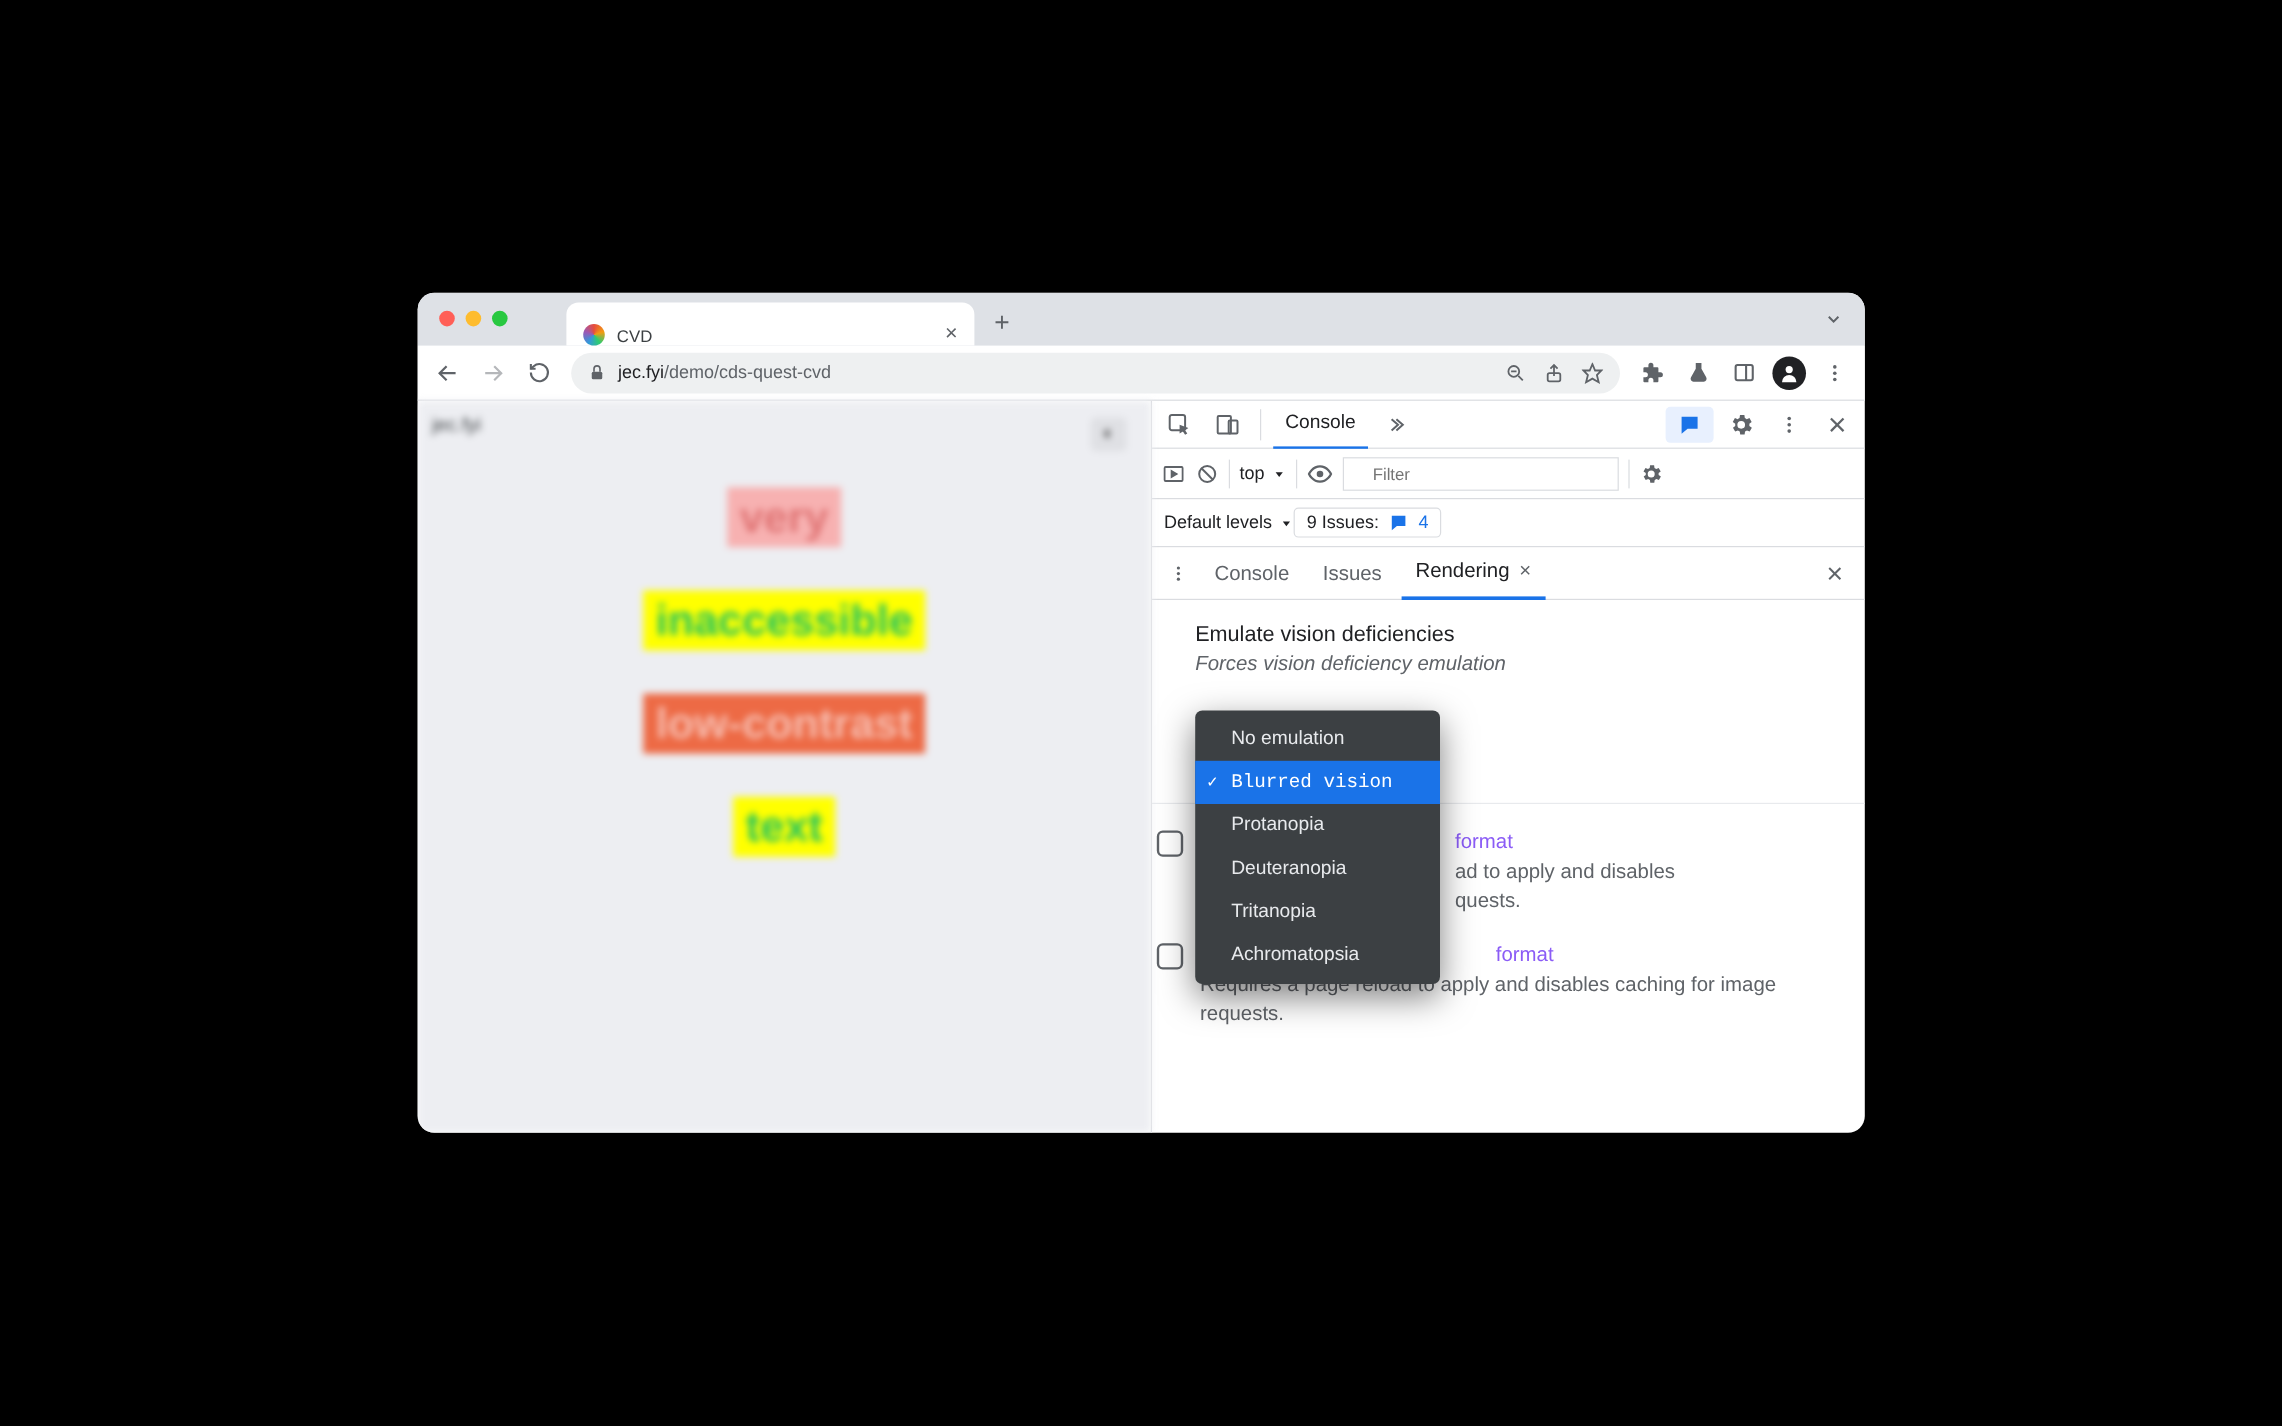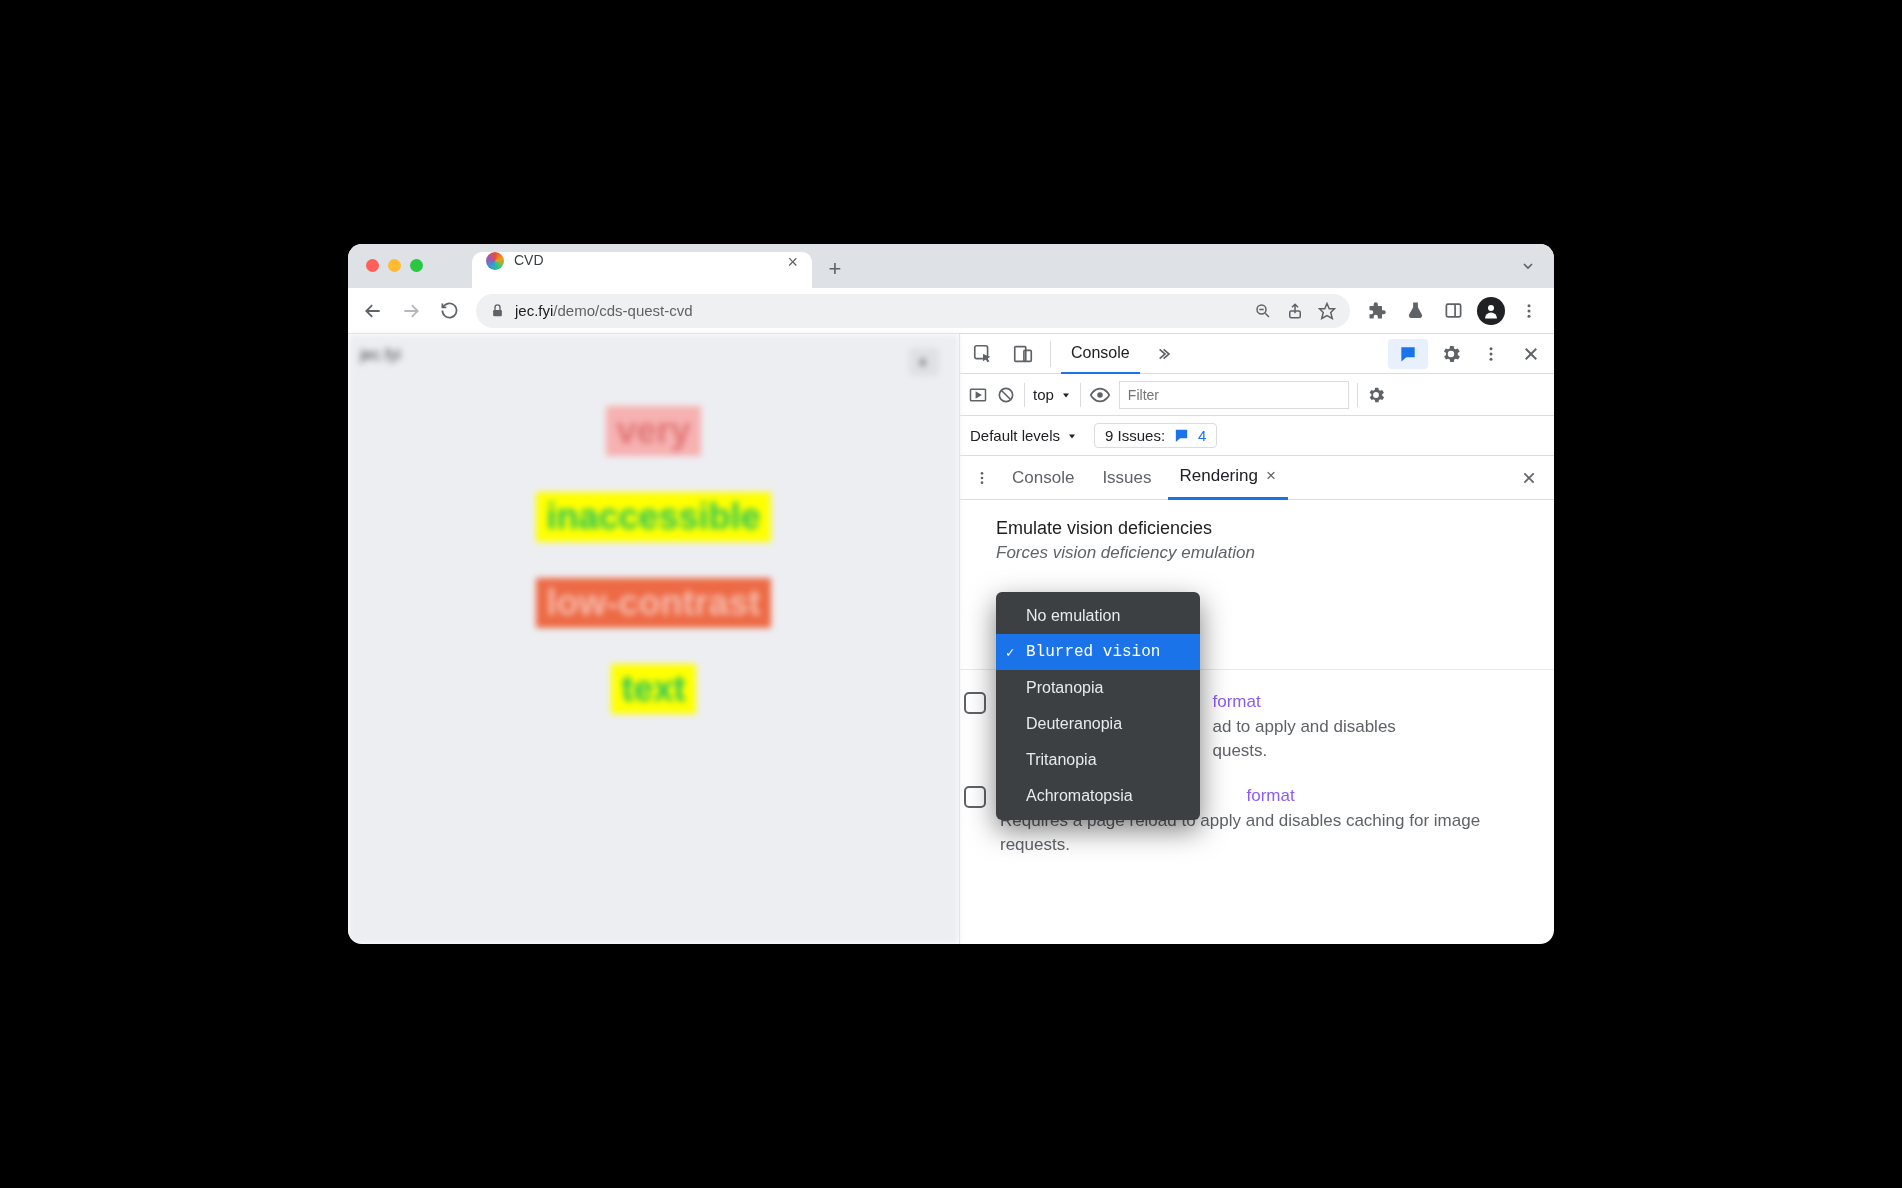"CVD" .tab { align-items: flex-start -> flex-end }
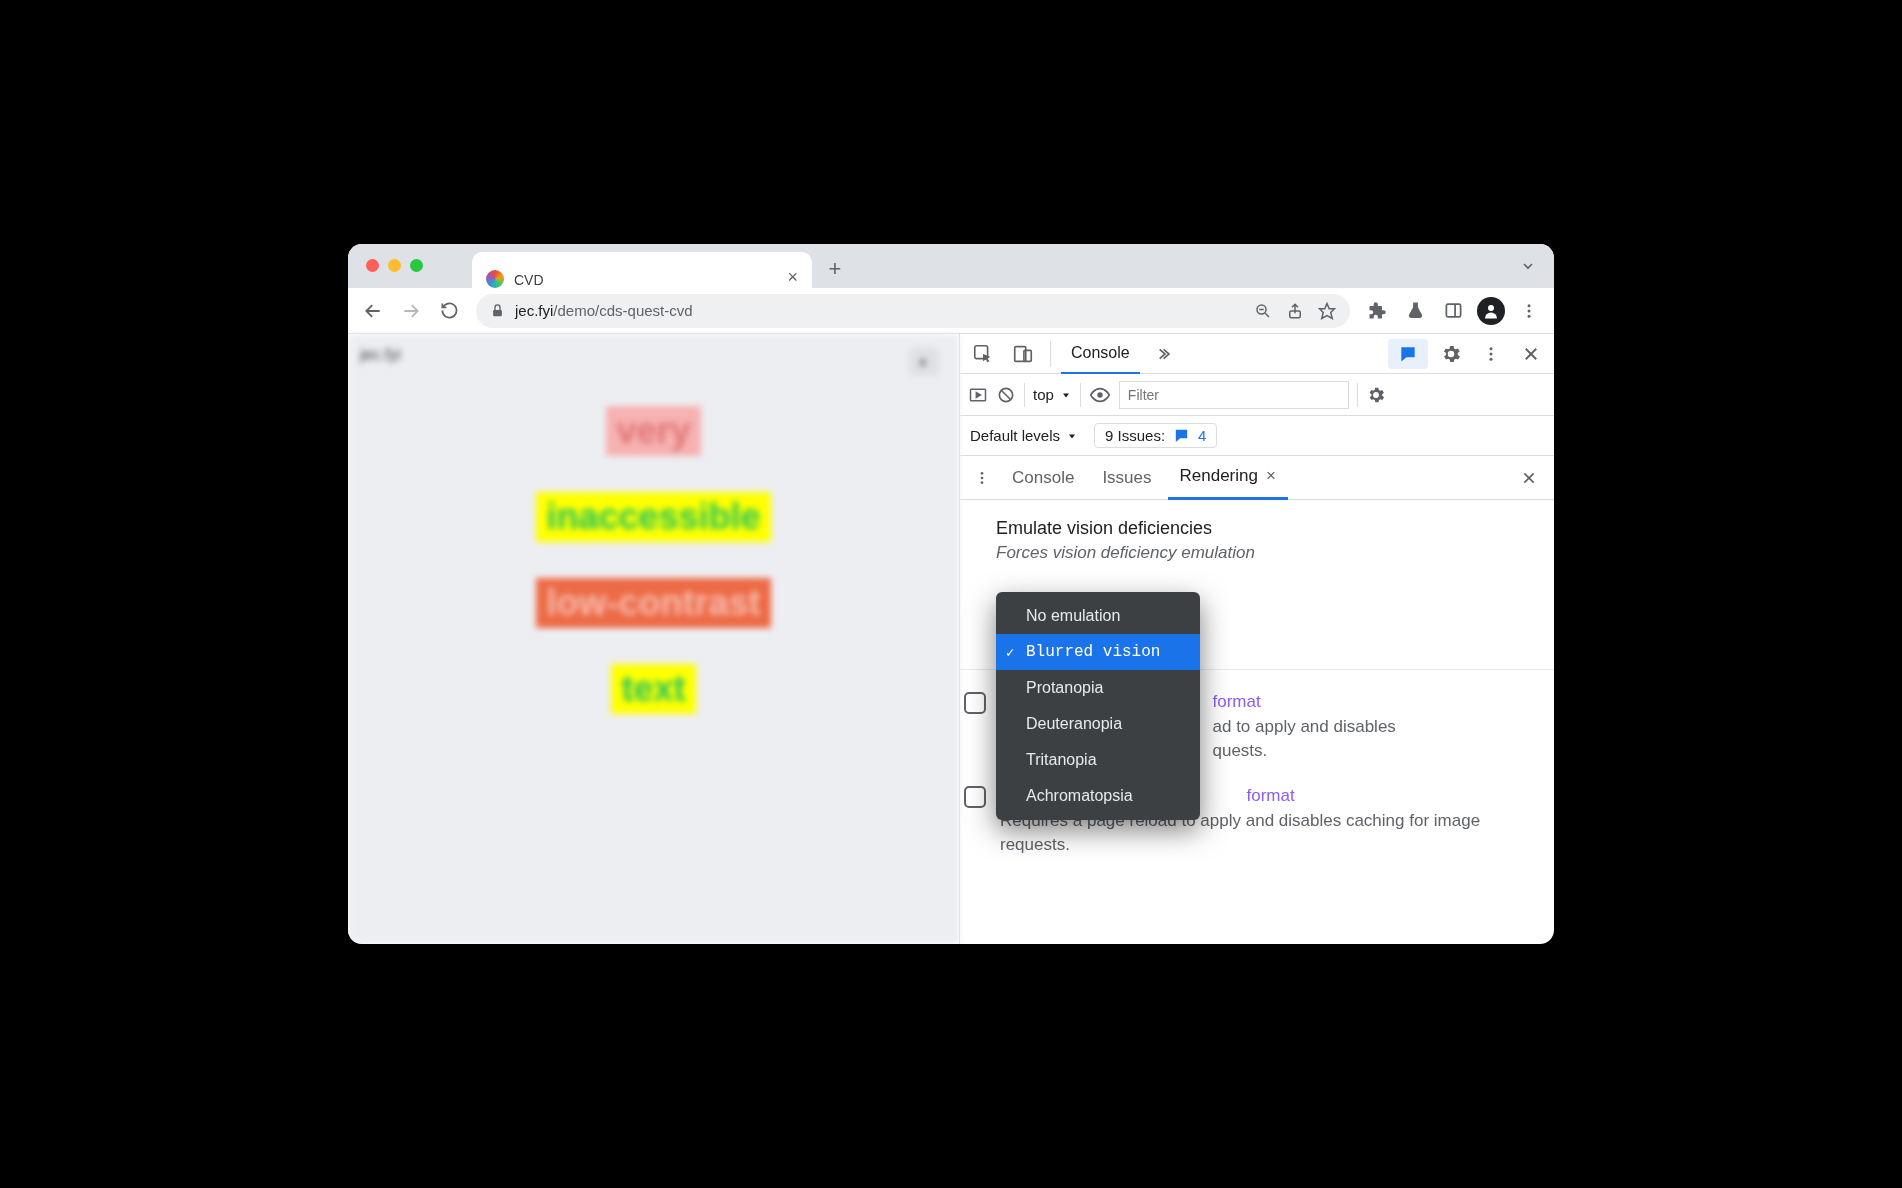"Filter" .dt-consolebar input.filter { padding: 0 8px -> 0 24px }
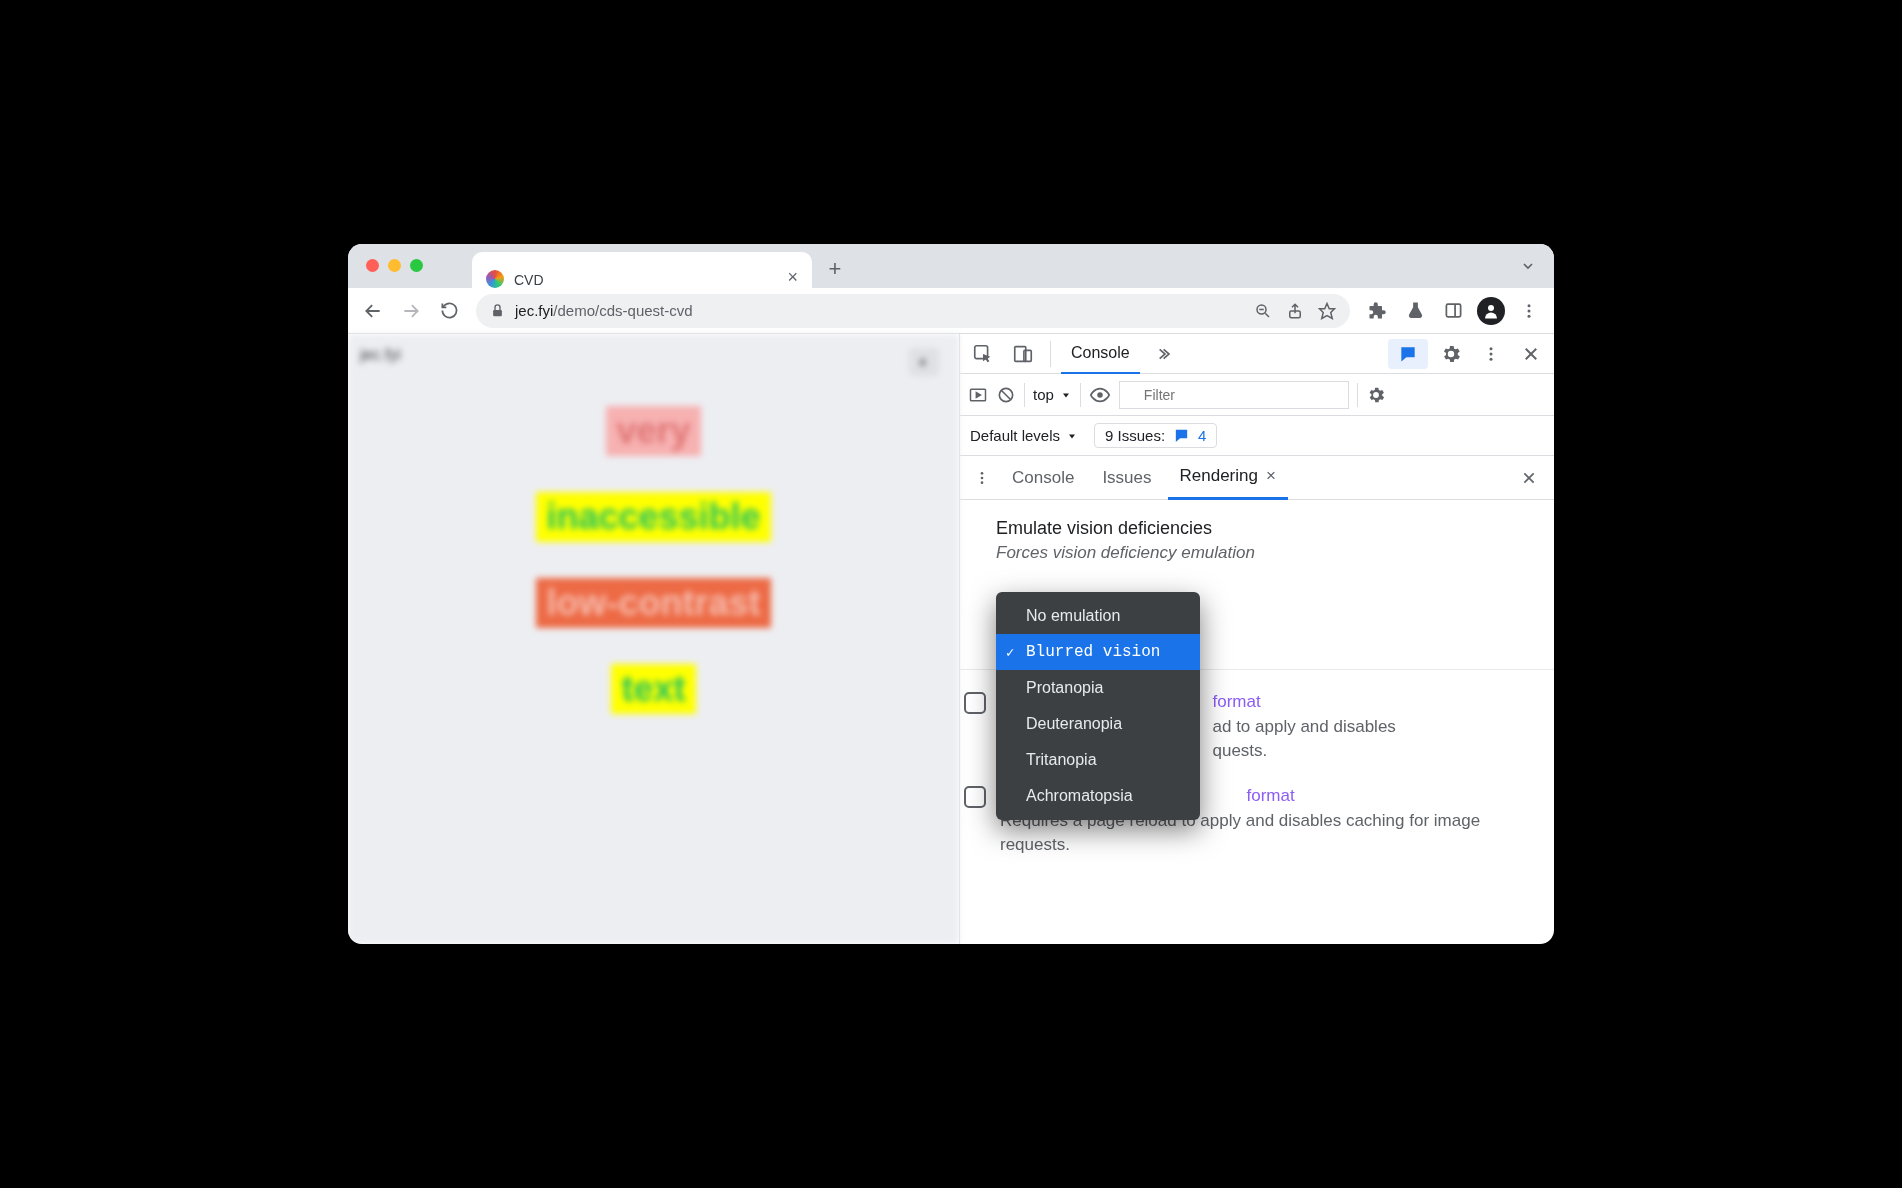"Default levels" .dt-levels { gap: 16px -> none }
